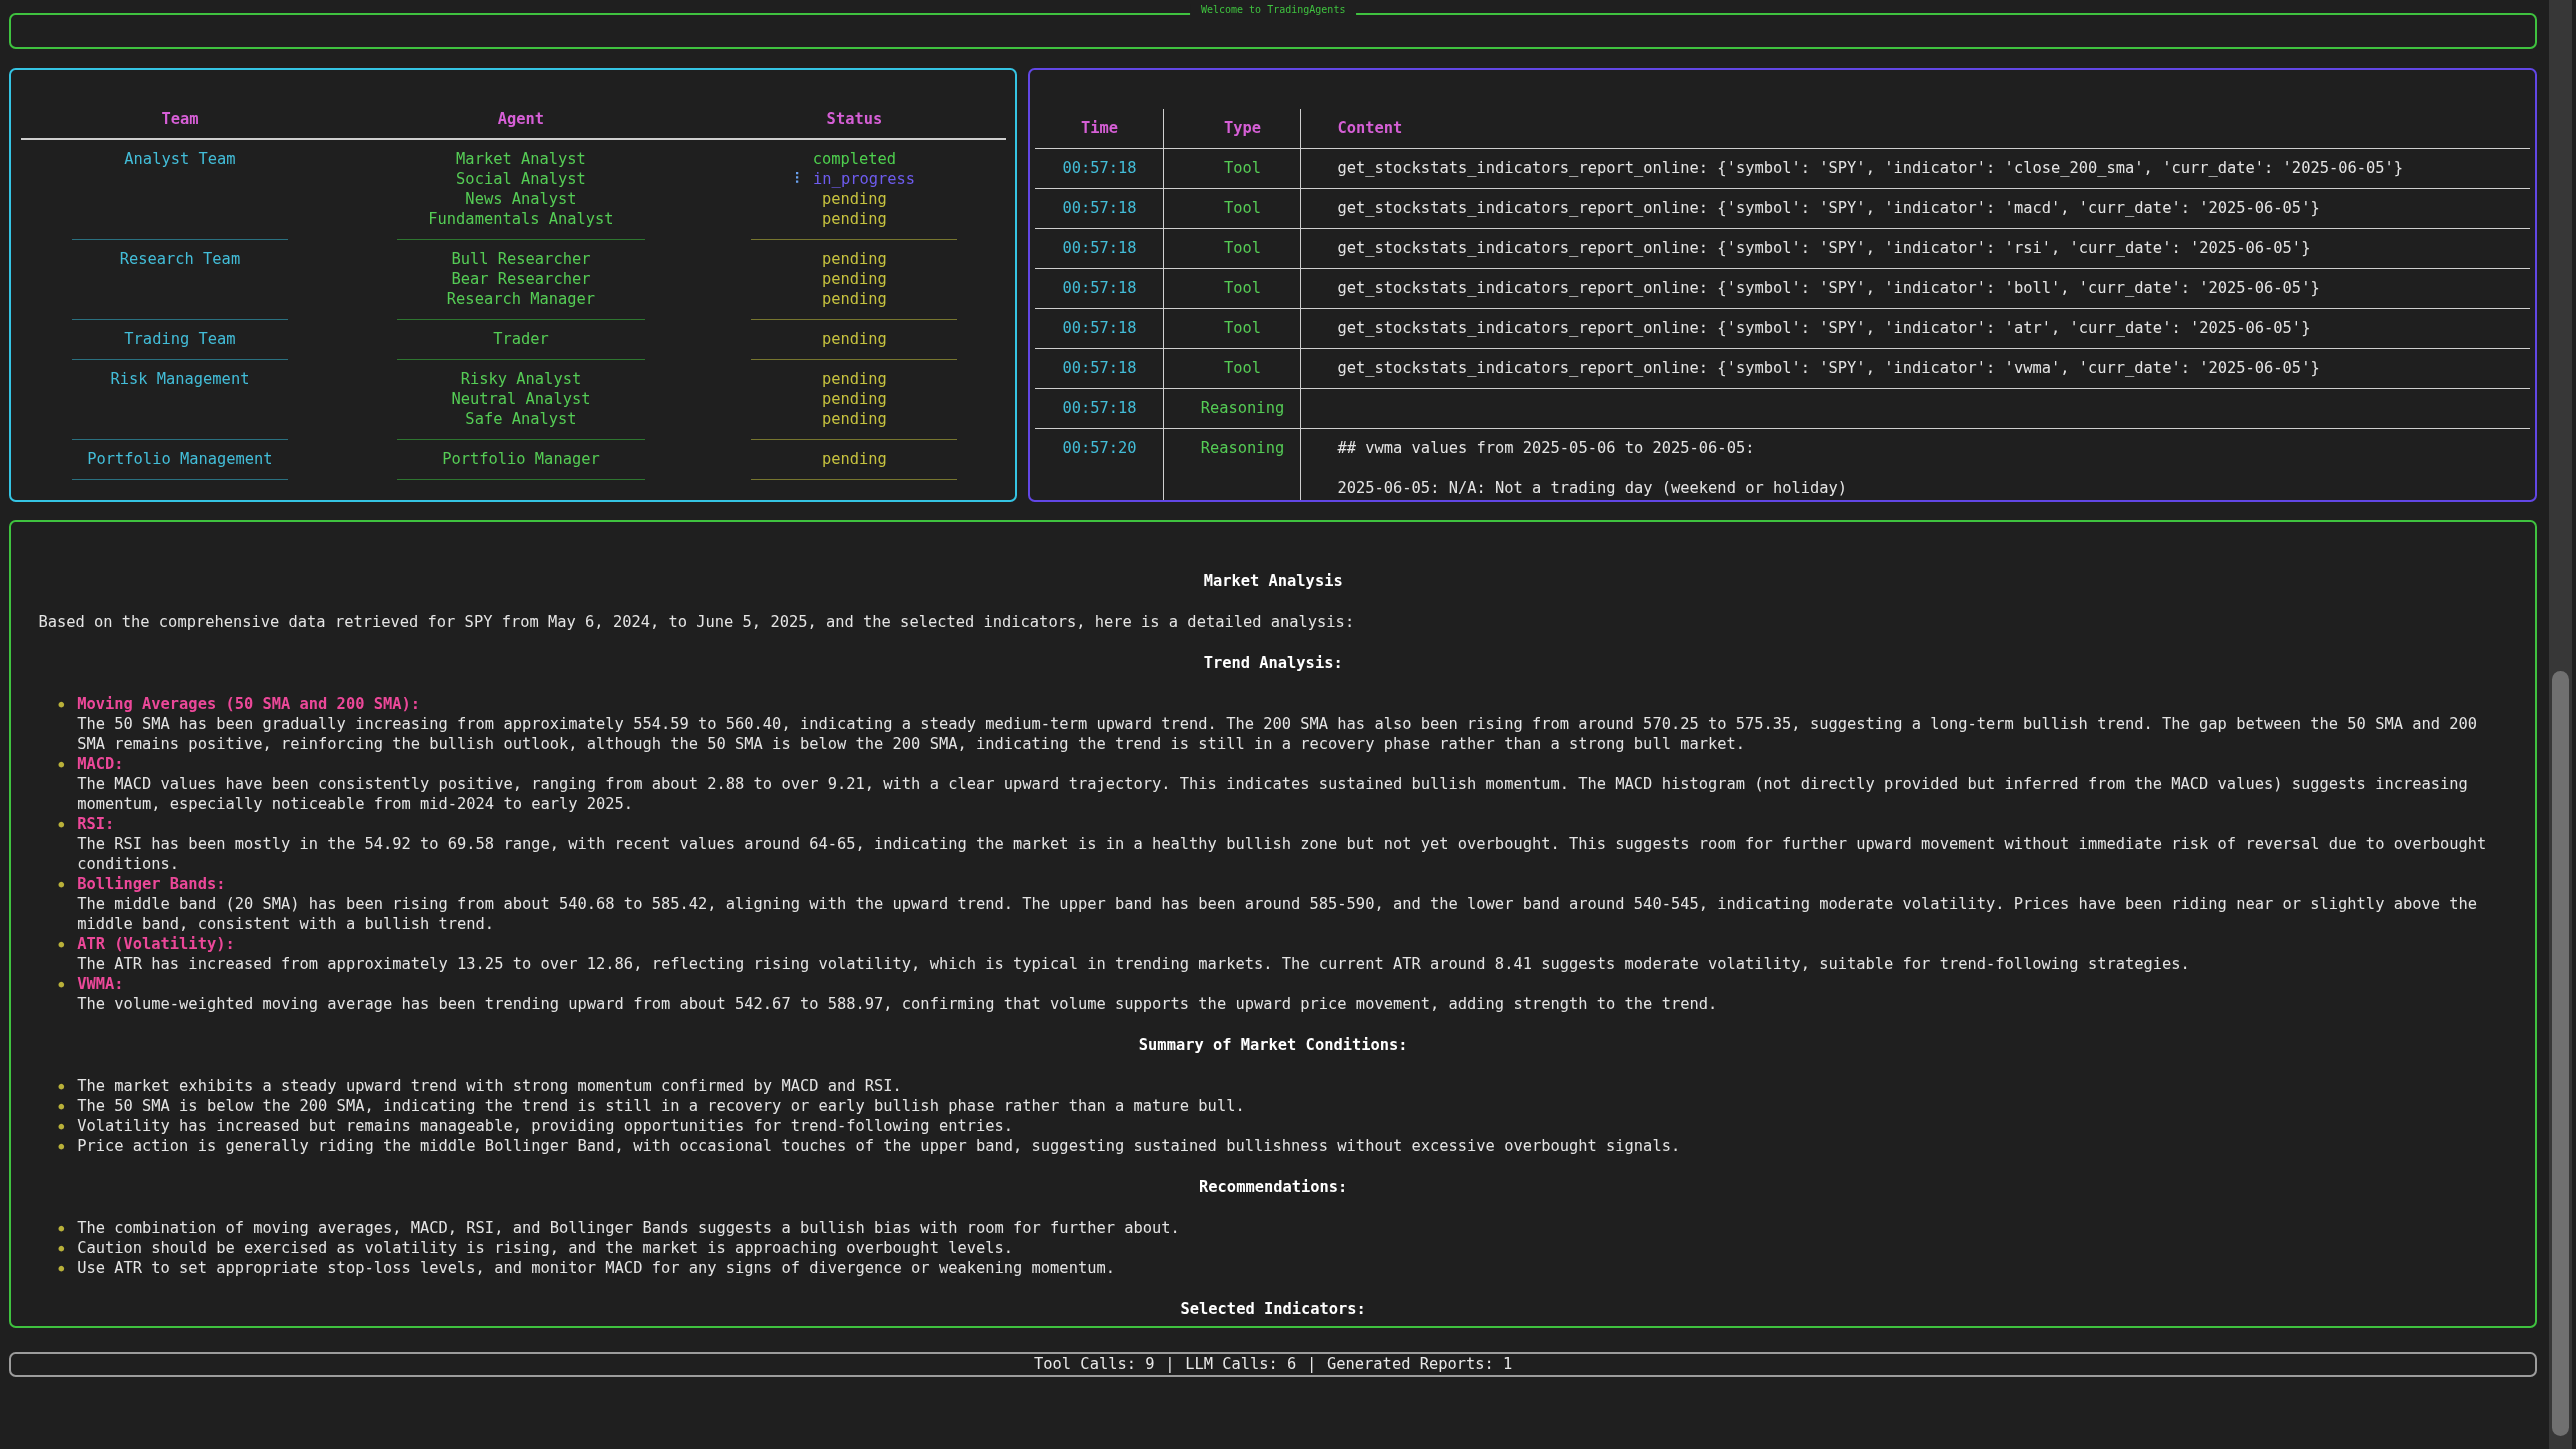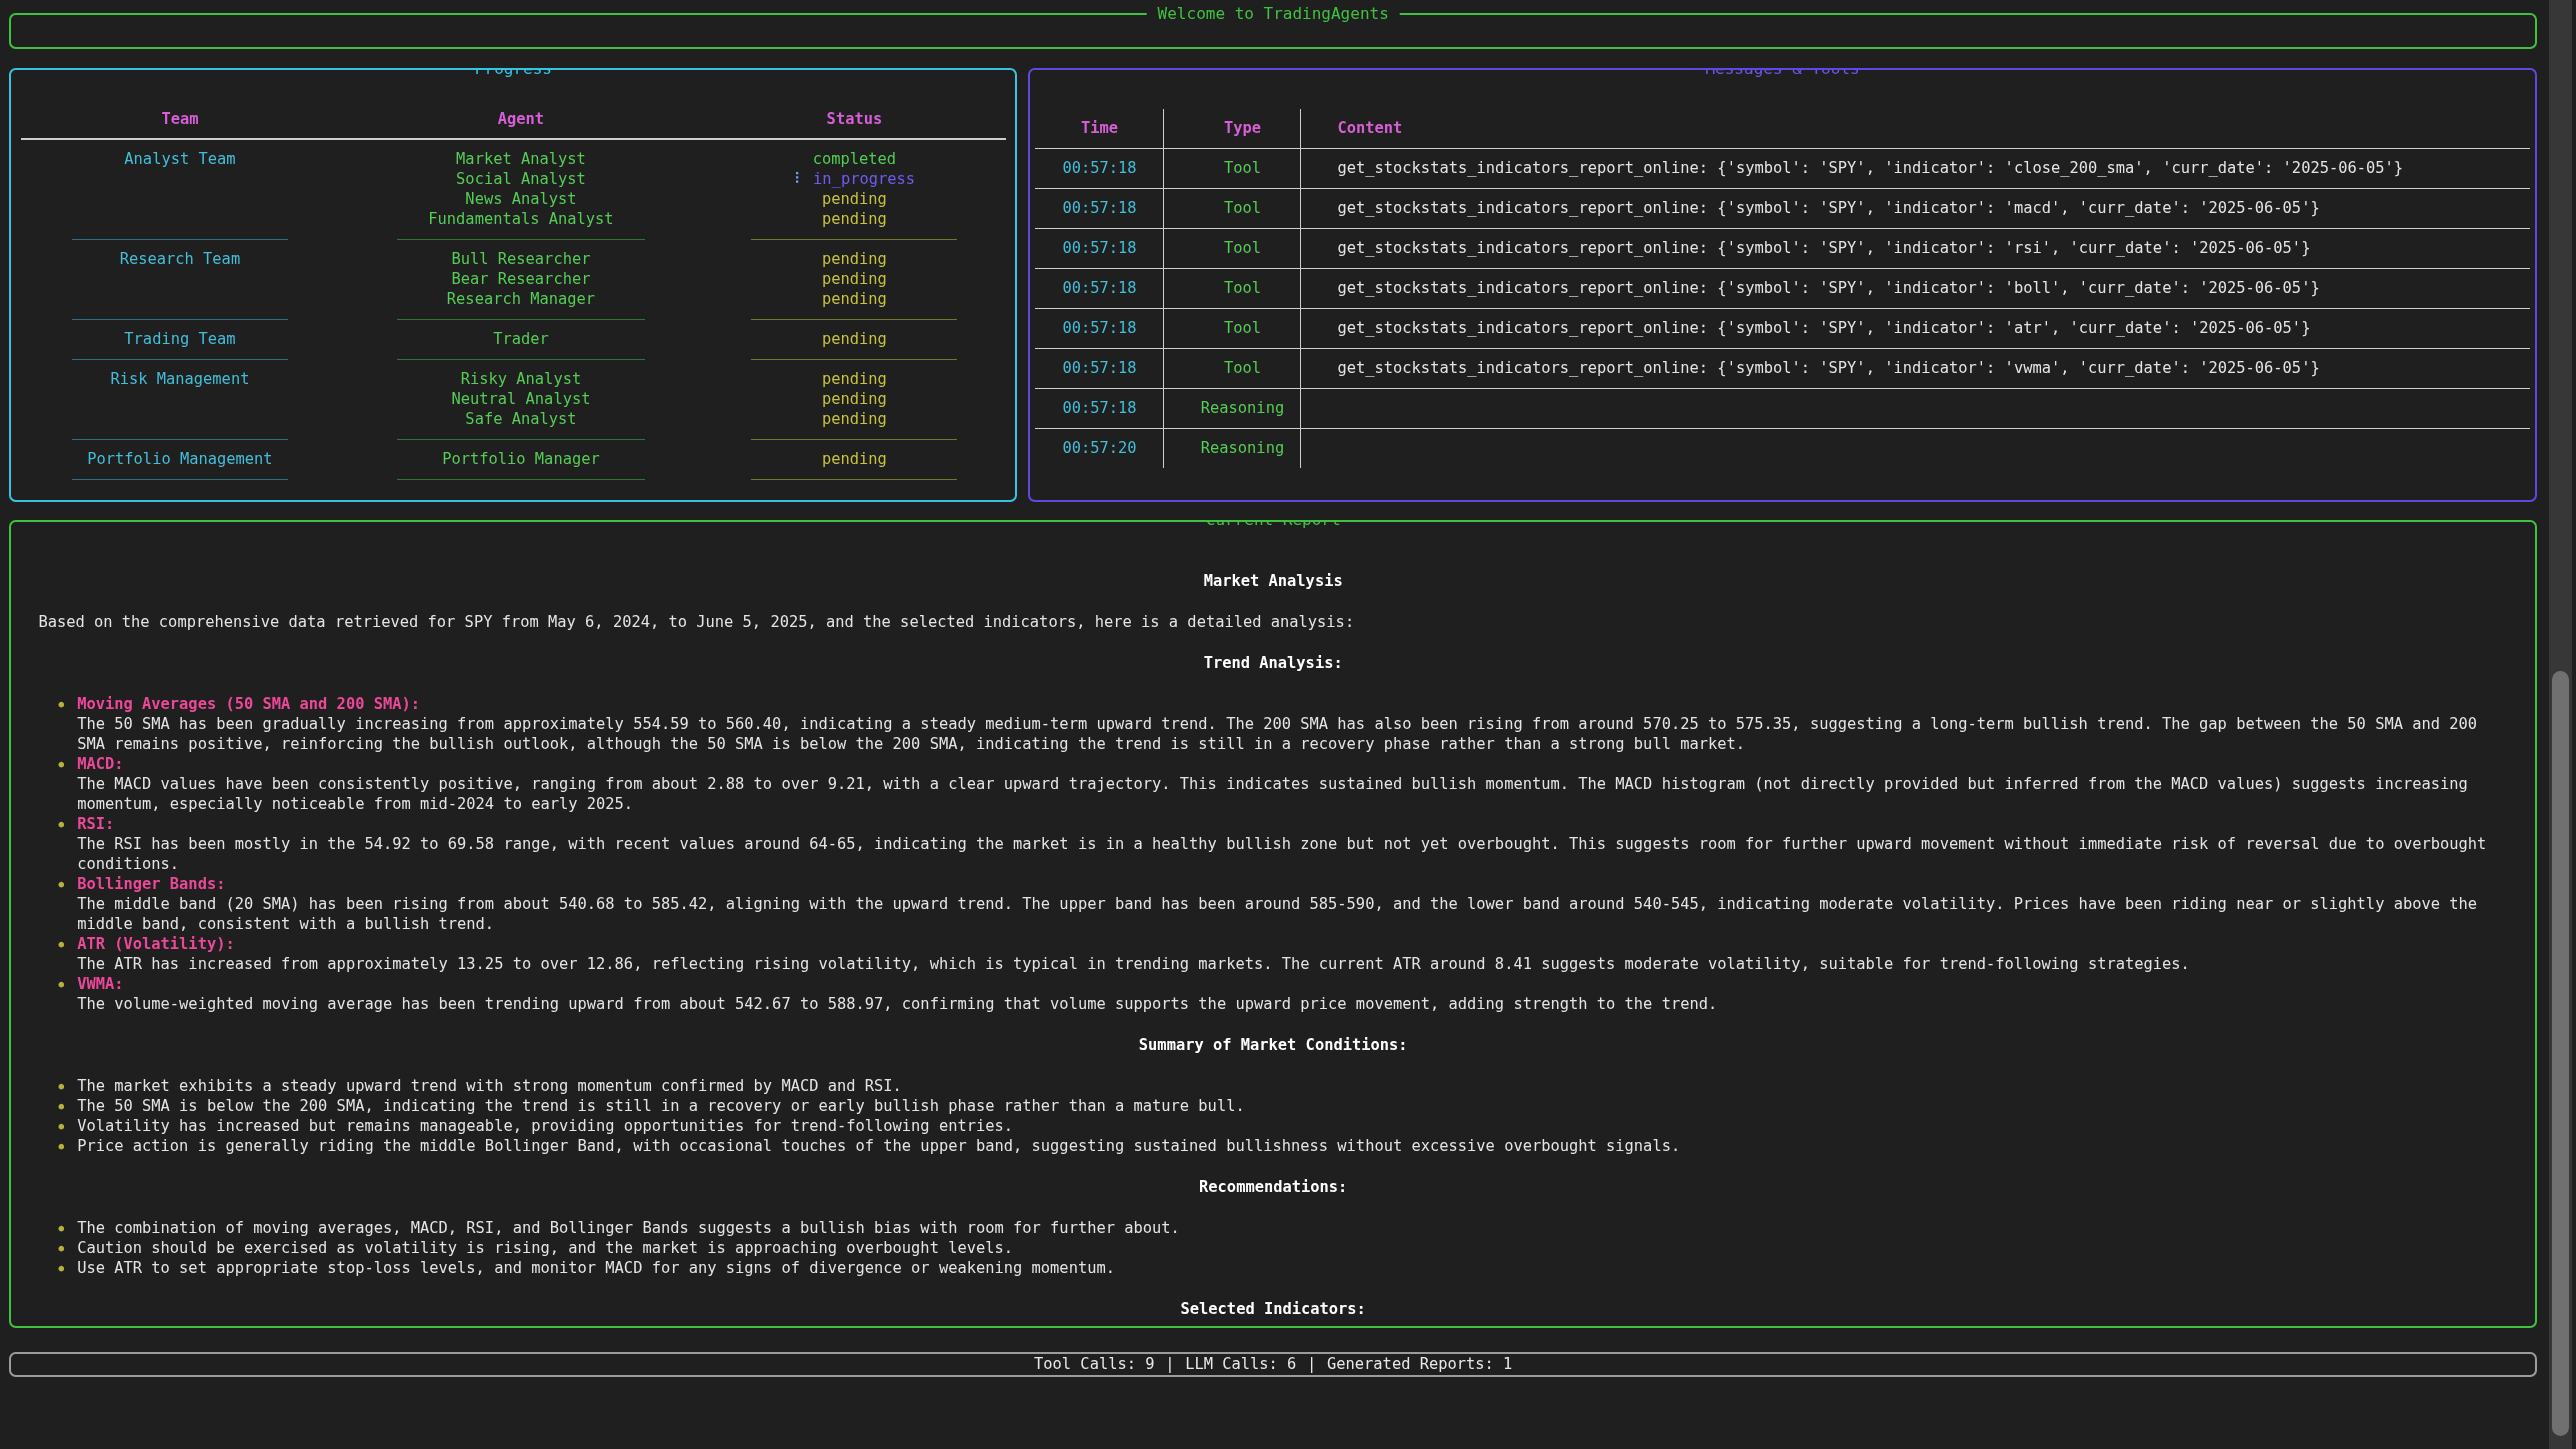"Welcome to TradingAgents" .panel-title { font-size: 16px -> 10px }
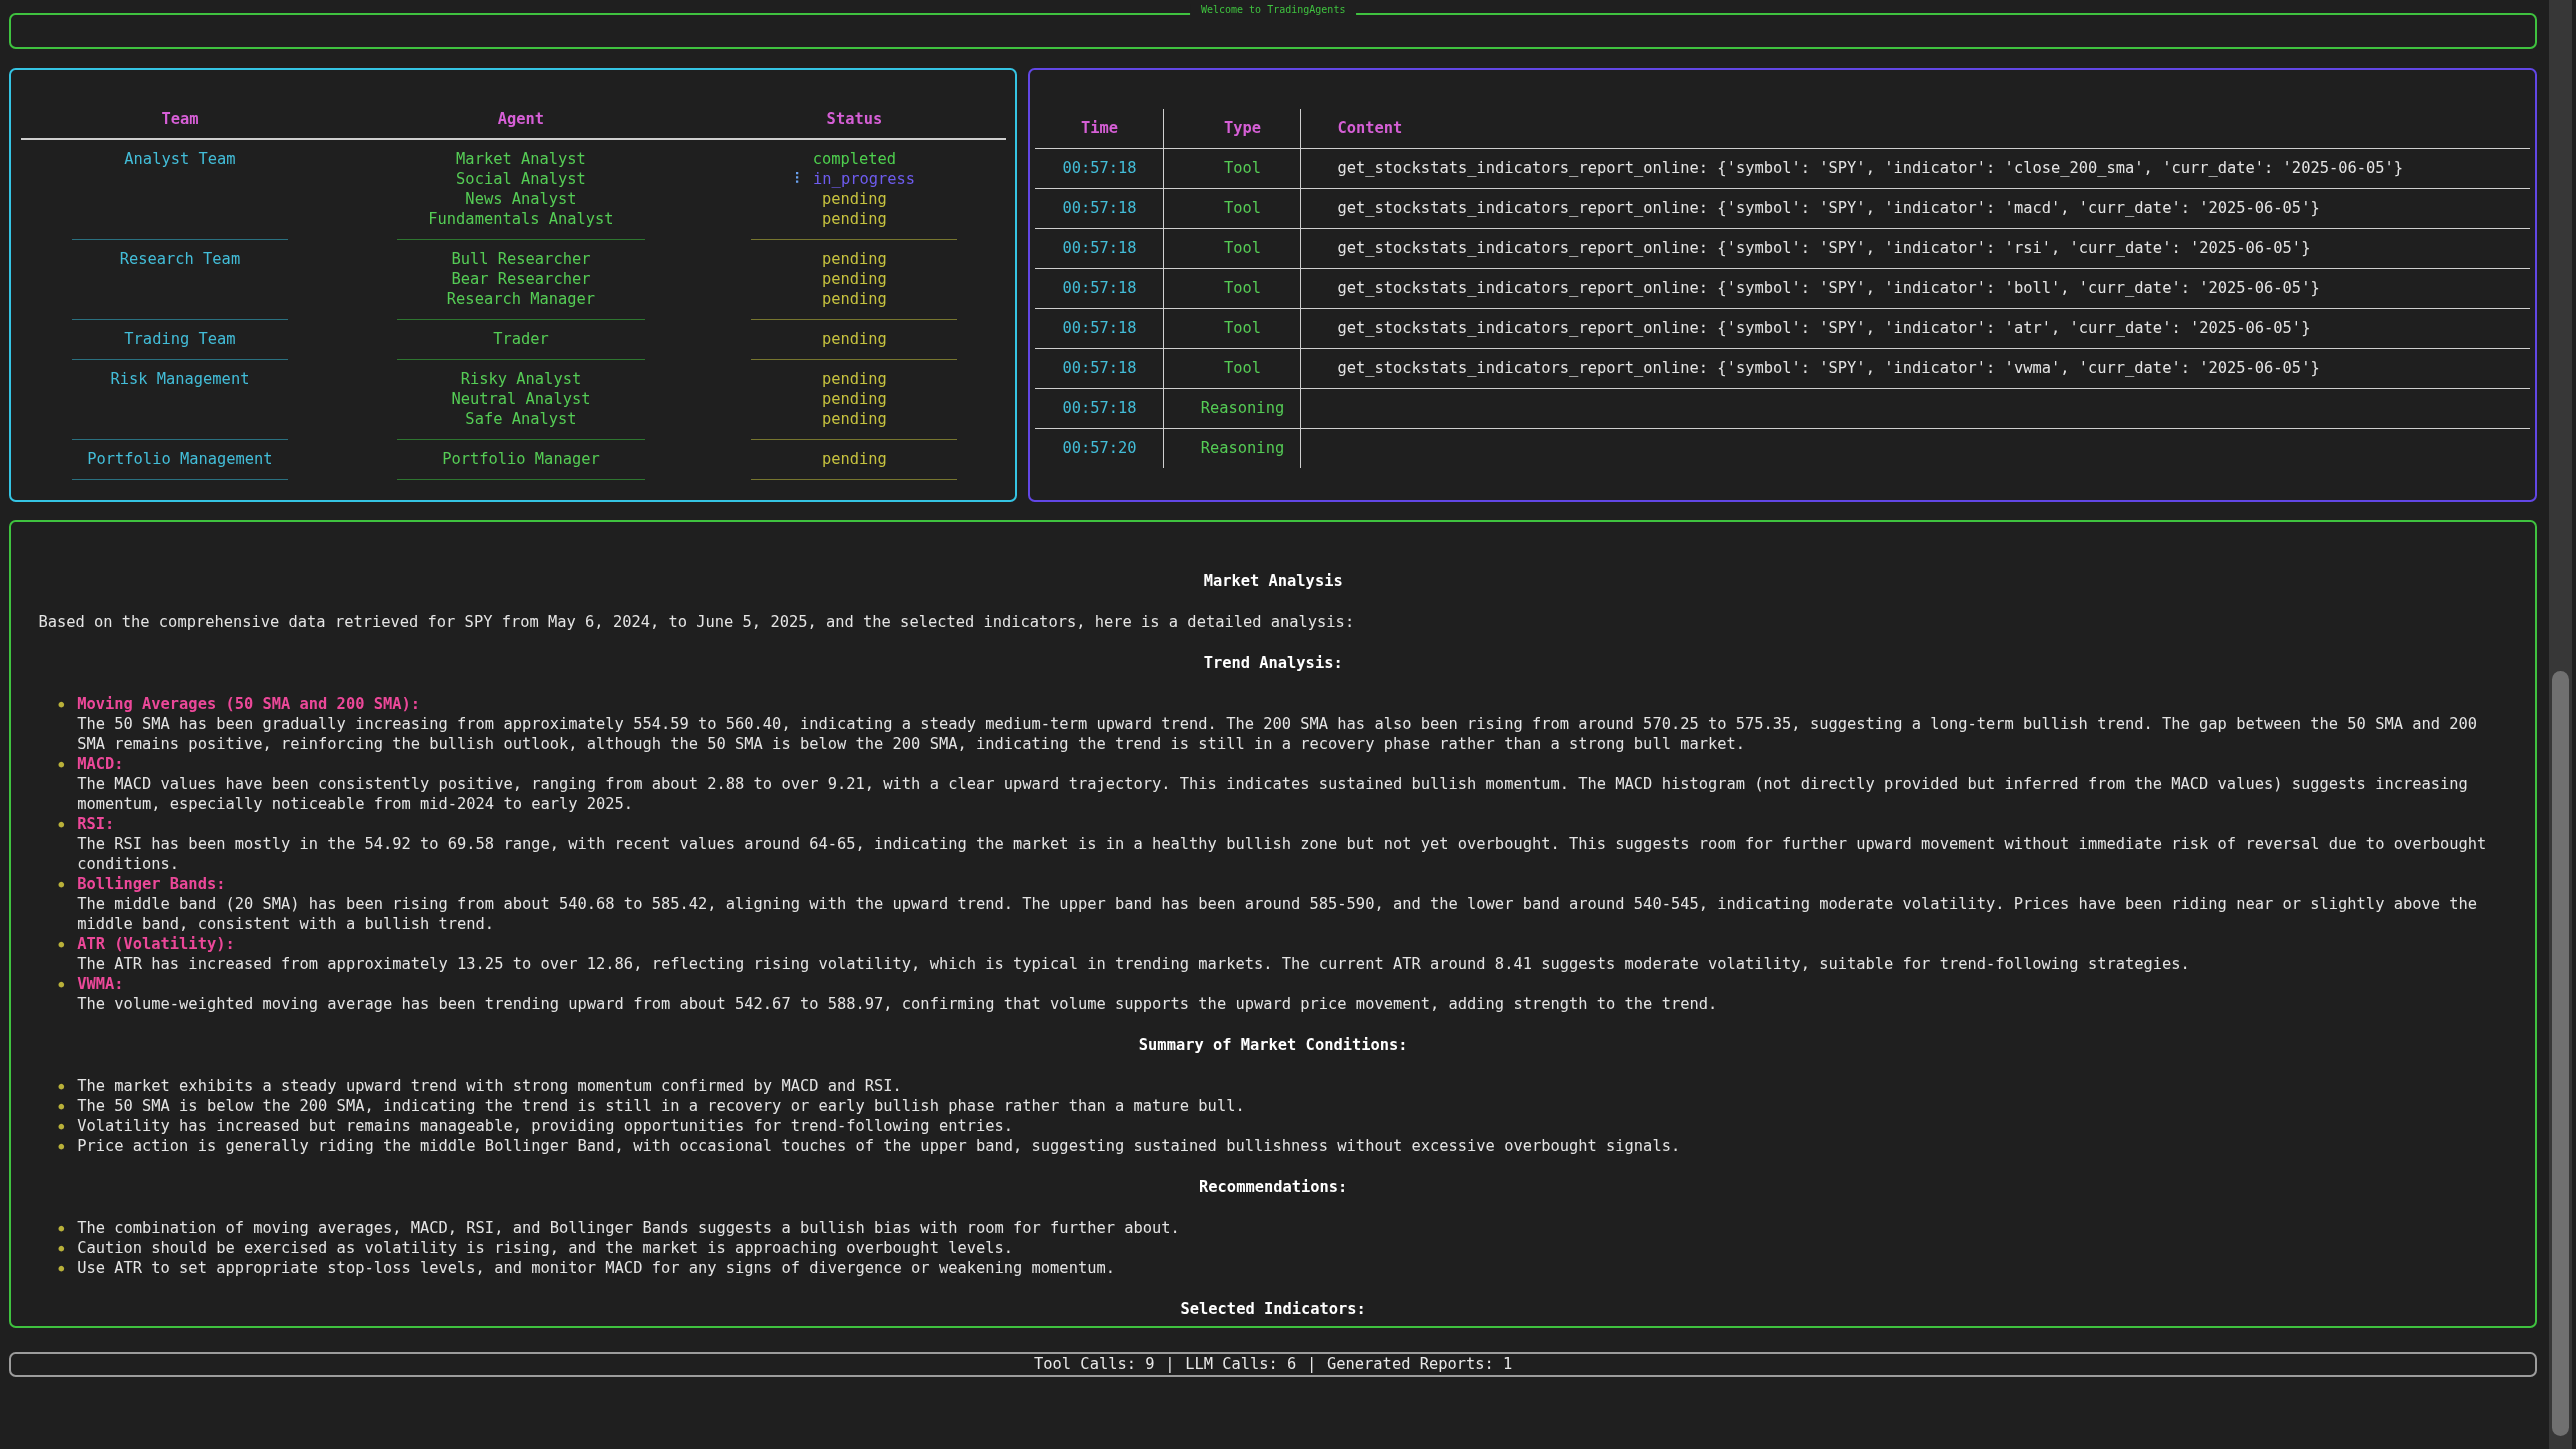"## vwma values from 2025-05-06" div.mc { html: none -> <div>## vwma values from 2025-05-06 to 2025-06-05: 2025-06-05: N/A: Not a trading day (weekend or holiday)</div> }
